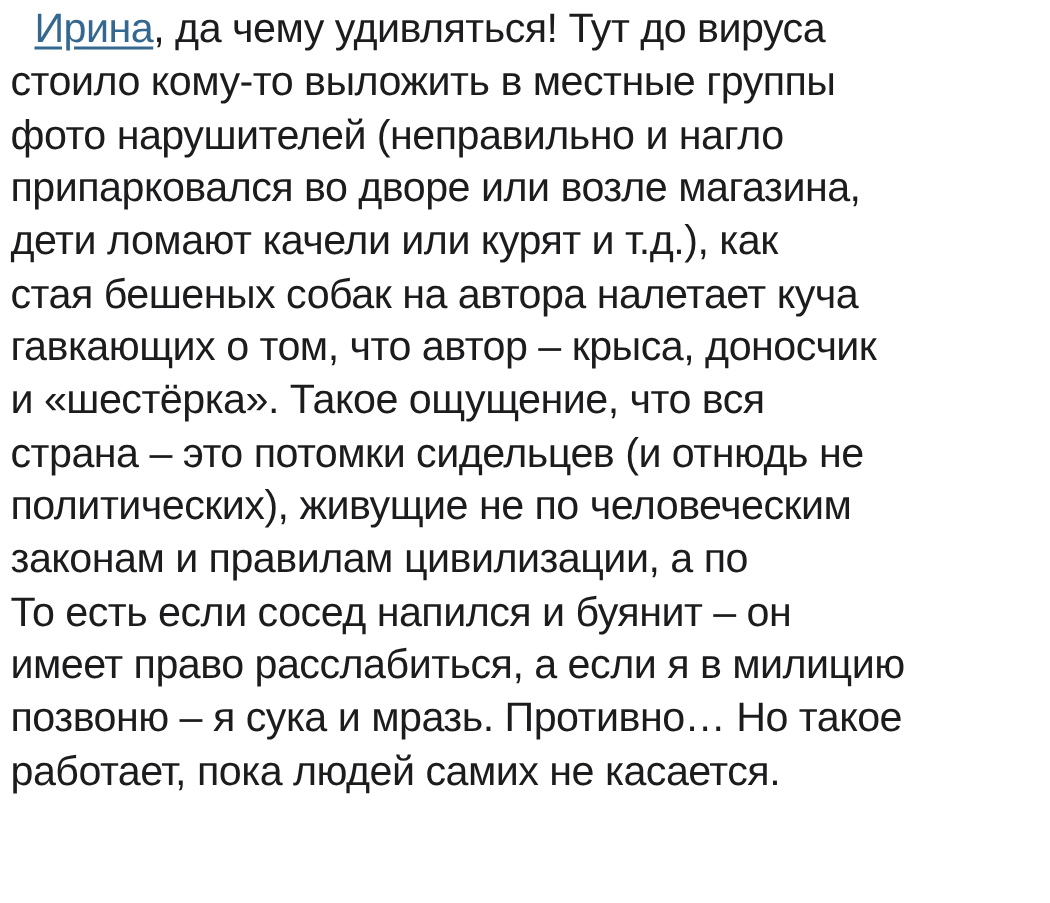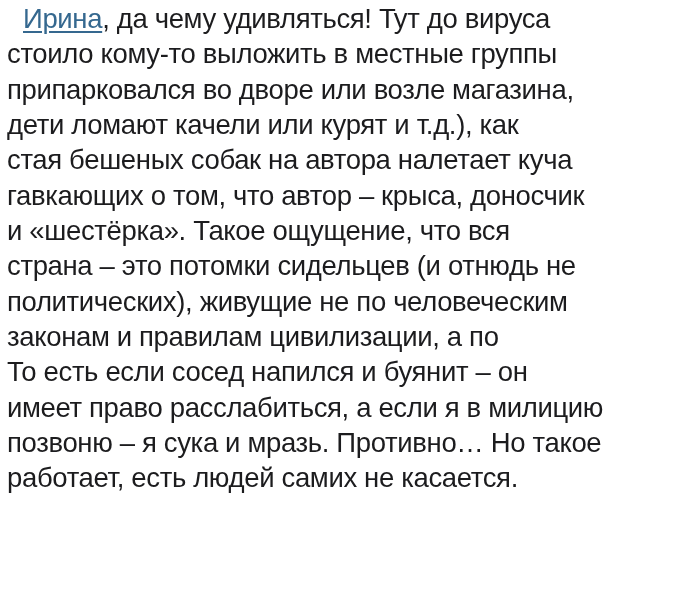"фото нарушителей (неправильно и нагло" div.line { html: none -> <div>фото нарушителей (неправильно и нагло</div> }
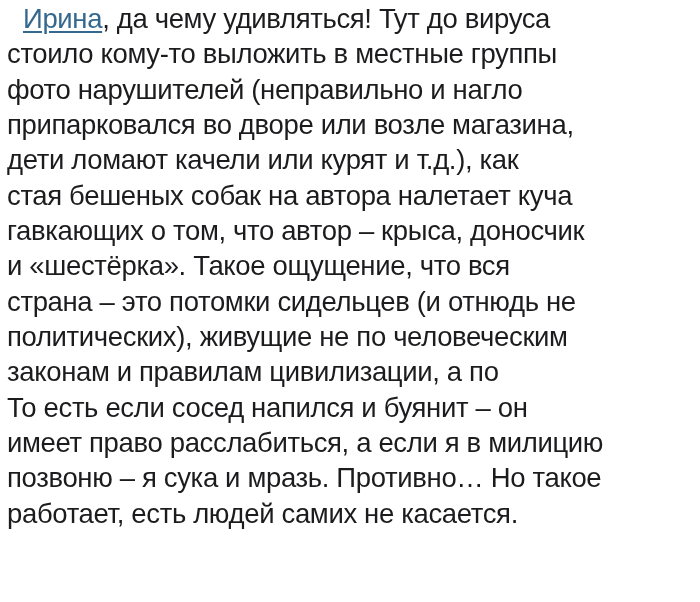"работает, есть людей самих не" div.line { text: есть -> пока }
